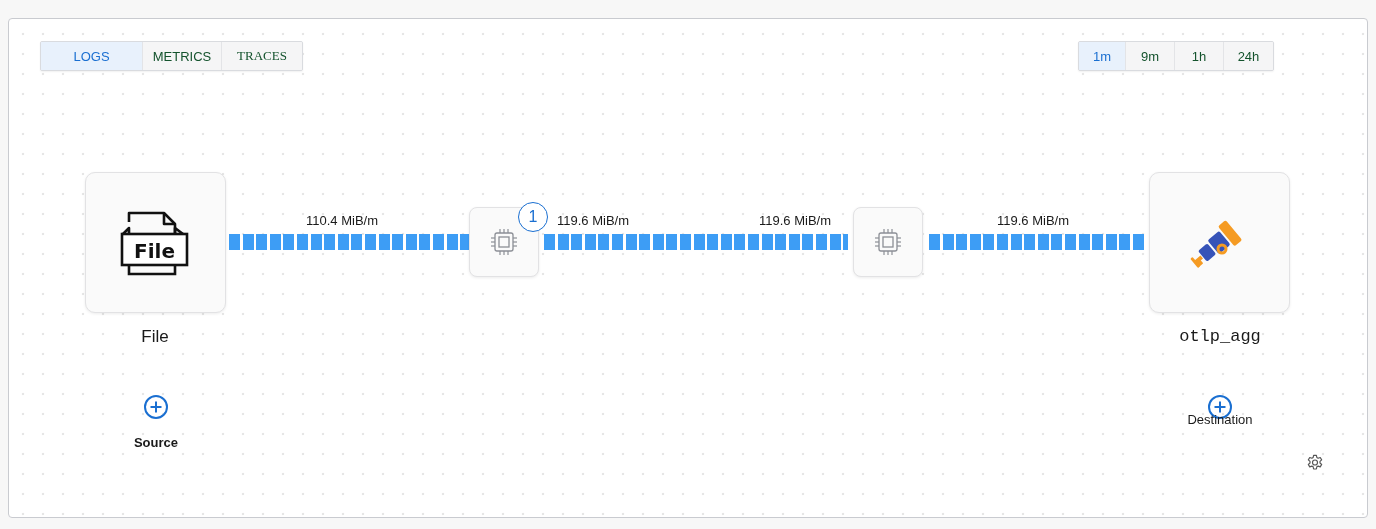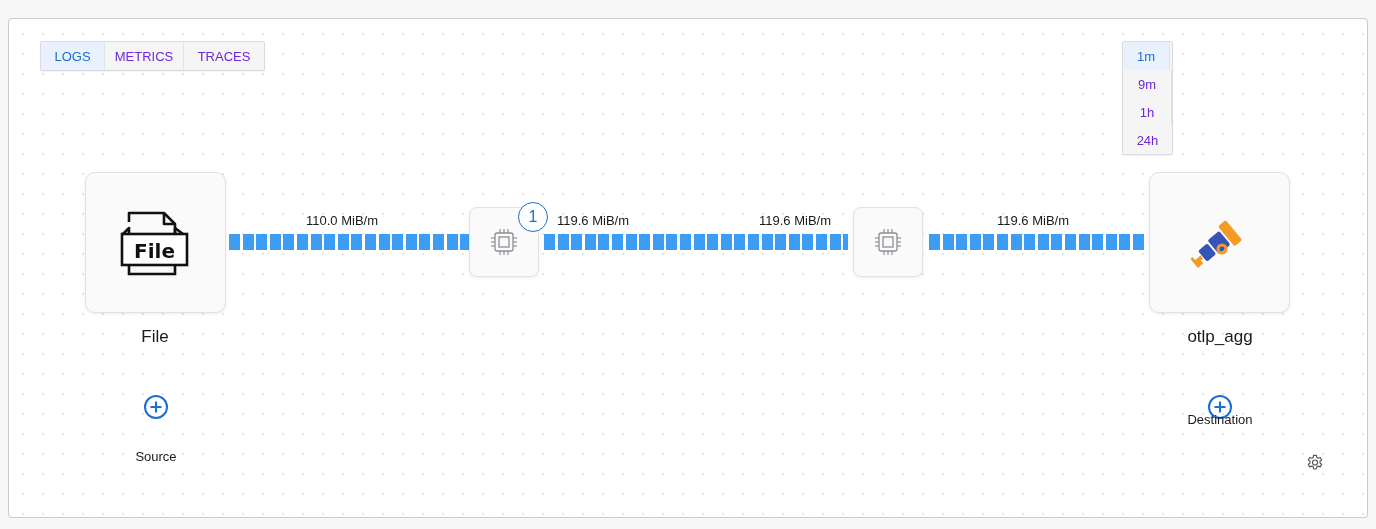"LOGS" .signal-tabs .seg { width: 64px -> 102px }
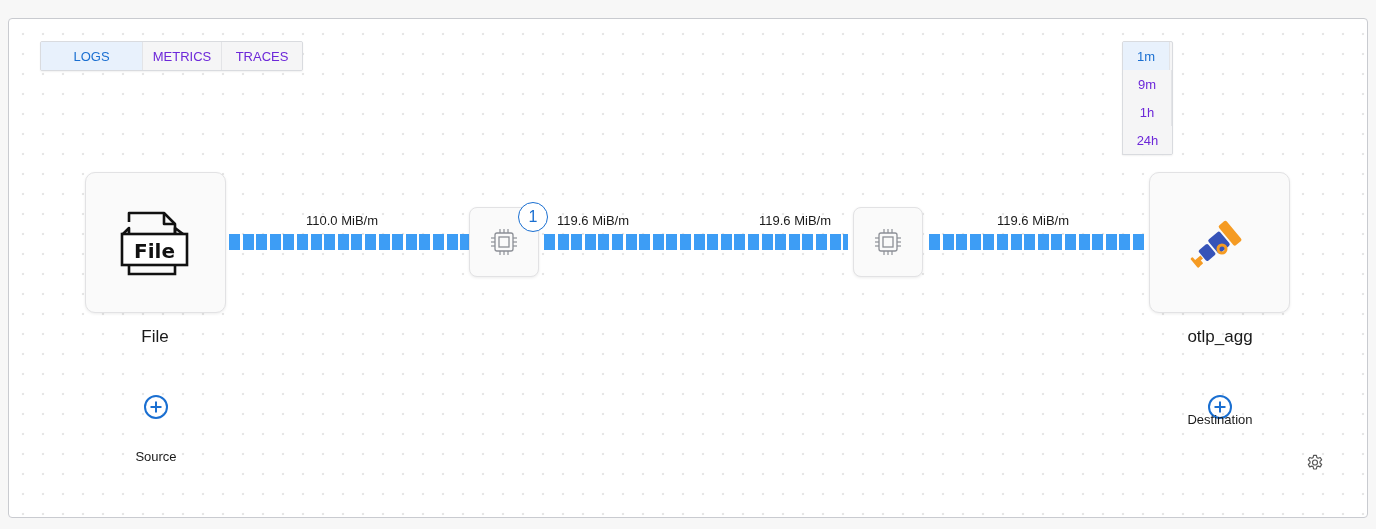"METRICS" .seg-group .seg { color: #6d28d9 -> #14532d }
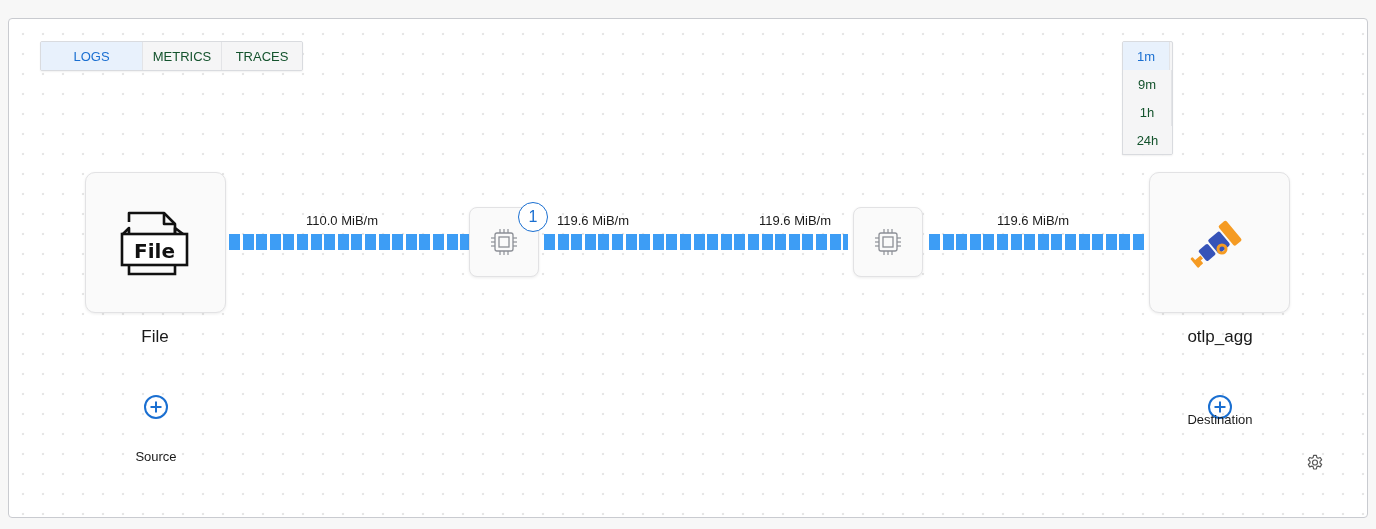"TRACES" .signal-tabs .seg:nth-child(3) { font-family: none -> Liberation Serif, serif }
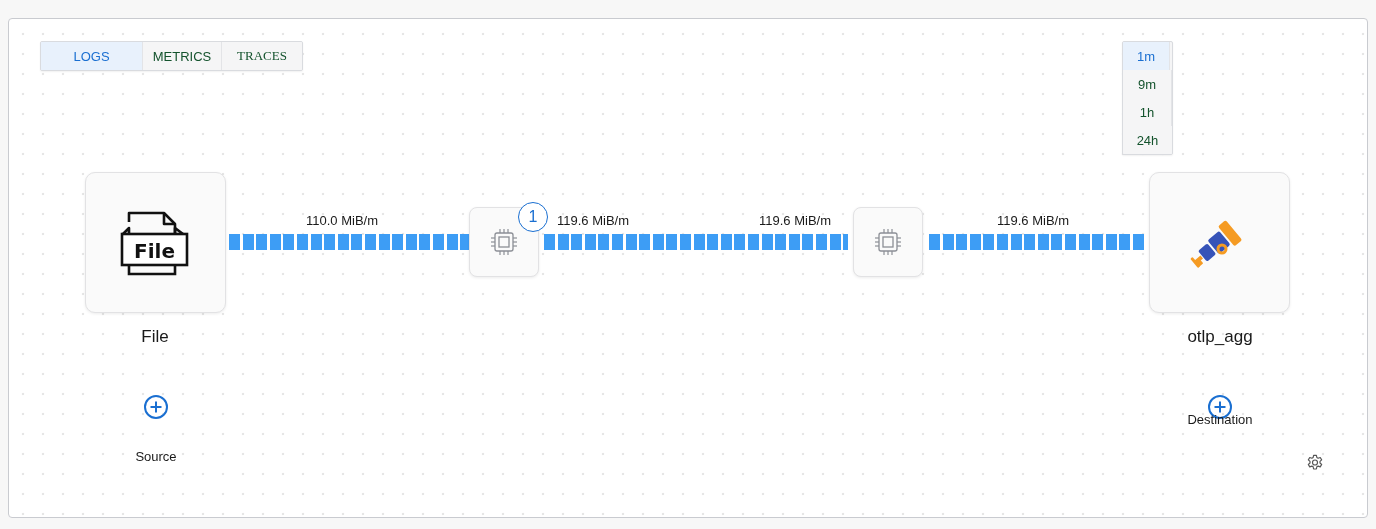"1m" .range-tabs { flex-direction: column -> none; left: 1122px -> 1078px }
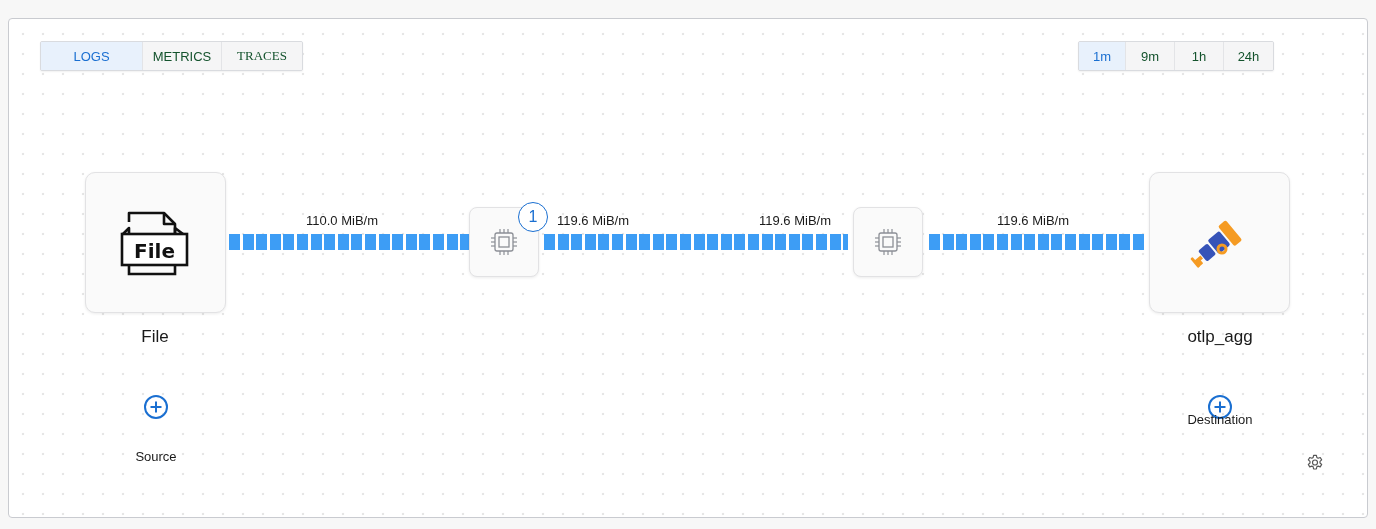"110.0 MiB/m" div.rate { text: 110.0 -> 110.4 }
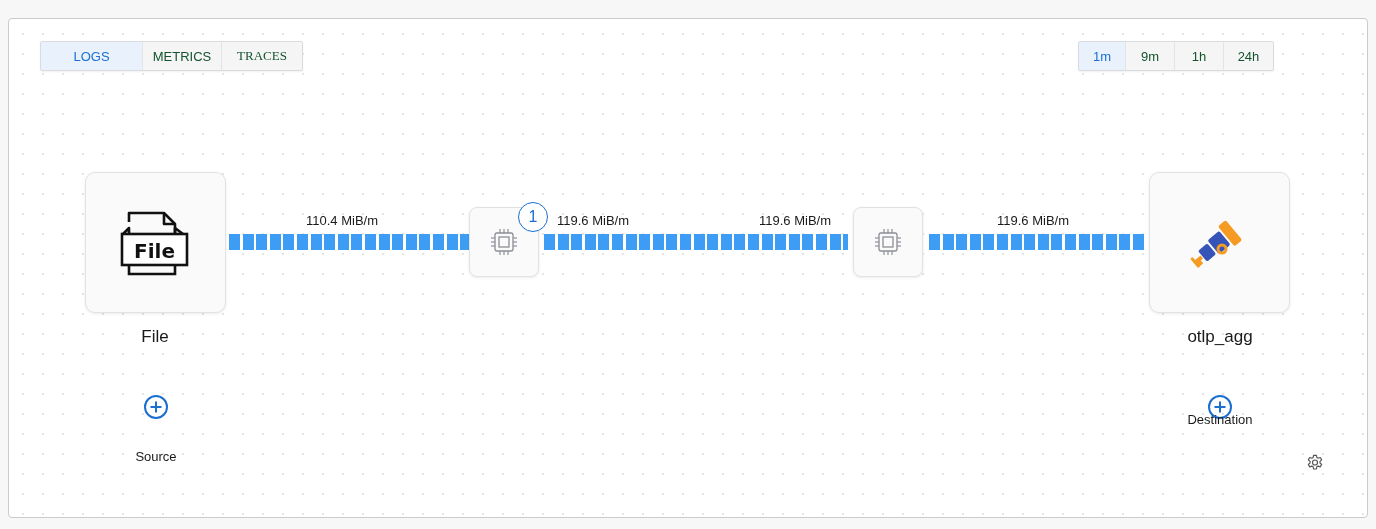"otlp_agg" div.node-label { font-family: none -> Liberation Mono, monospace }
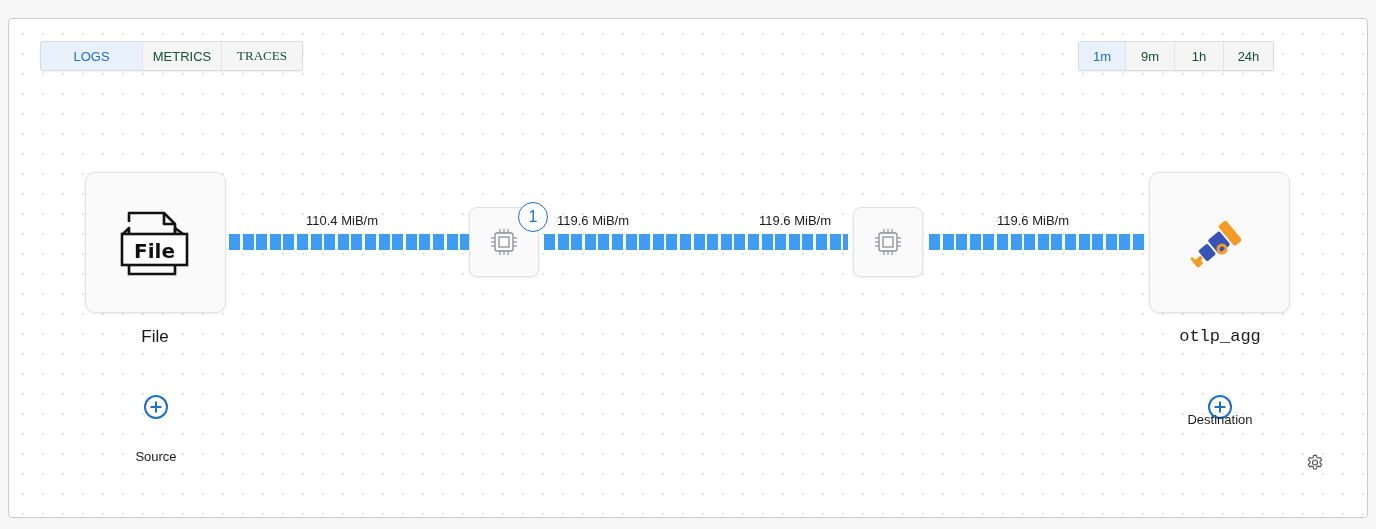"Source" div.add-label { font-weight: none -> bold; top: 449px -> 435px }
